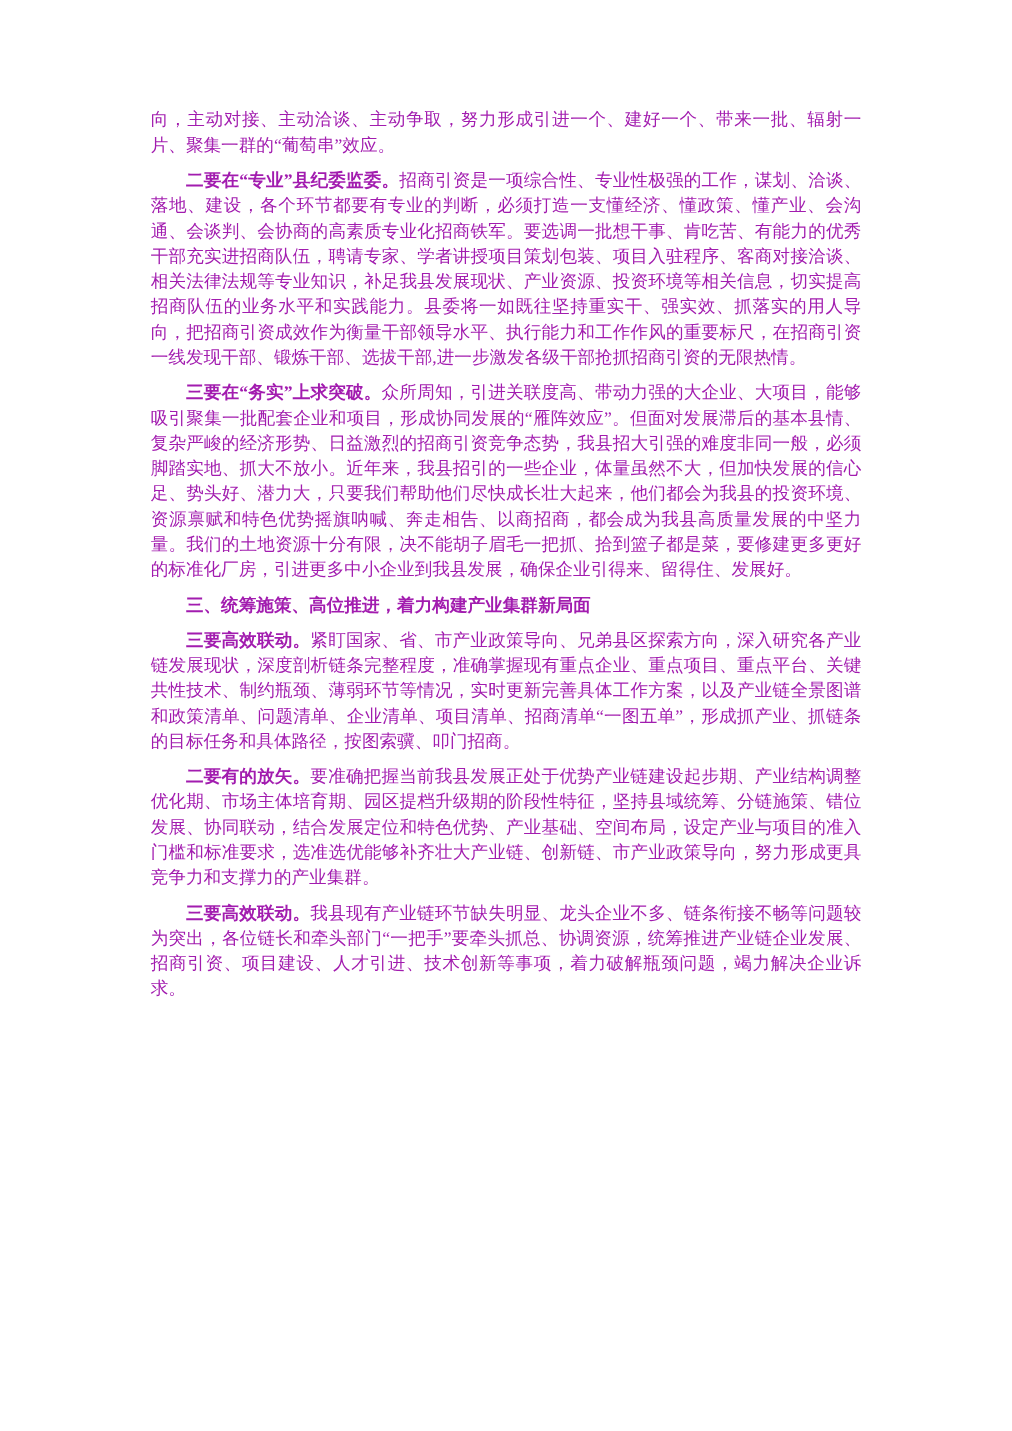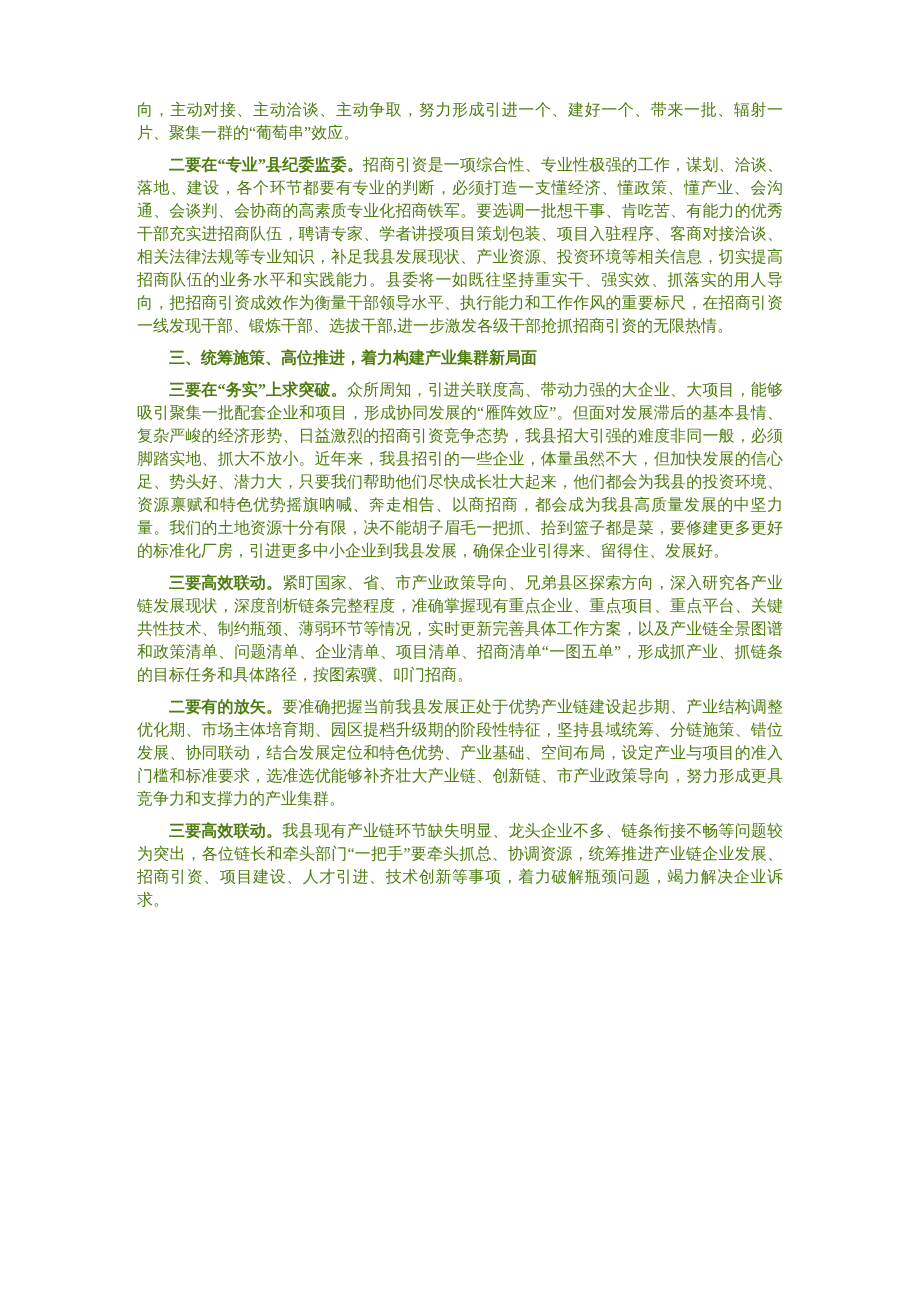"向，主动对接、主动洽谈、主动争取，努力形成引进一个、建好一个、带来一批、辐射一片" .page { color: #4d7c0f -> #a21caf }
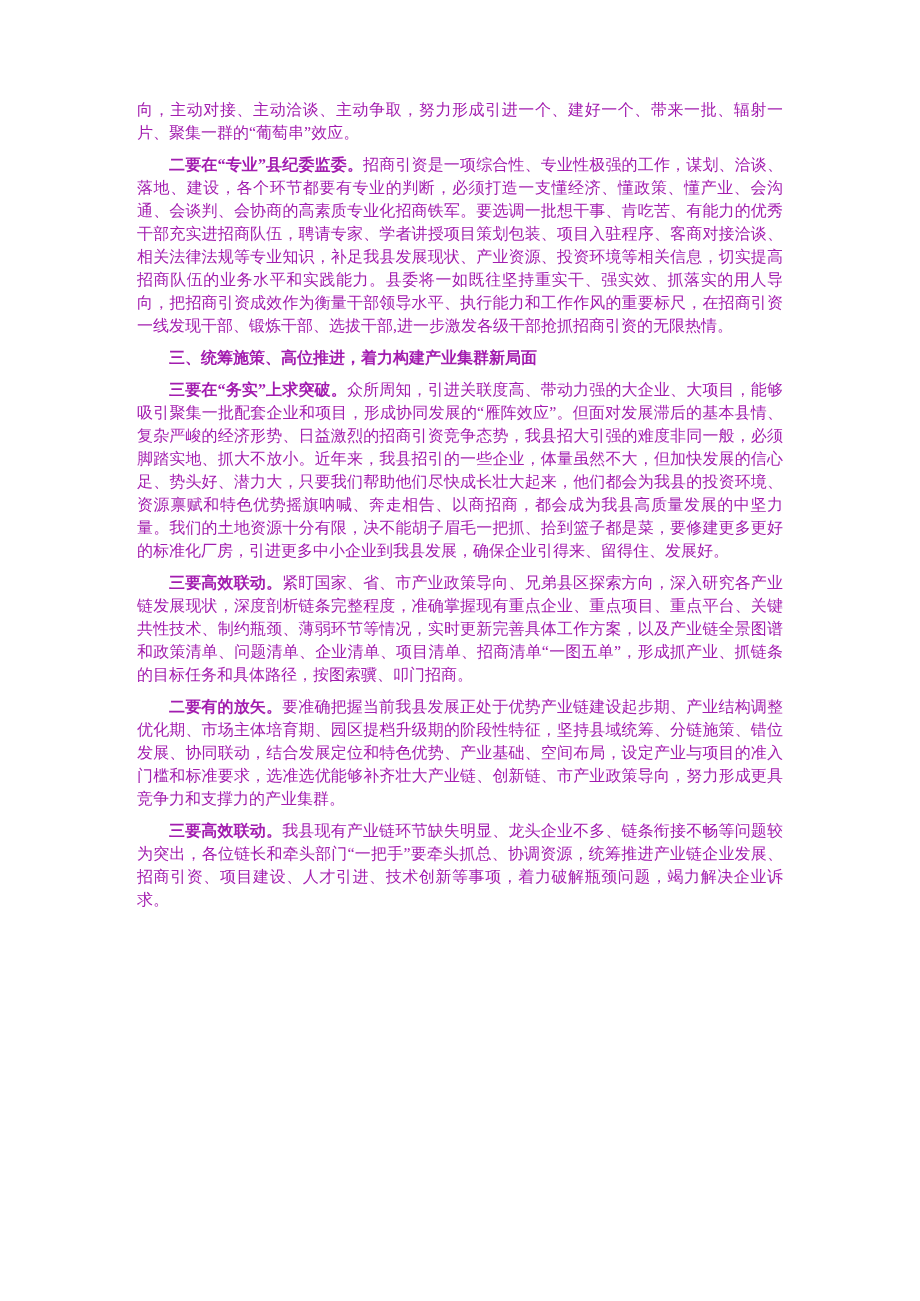"三、统筹施策、高位推进，着力构建产业集群新局面" p.para { order: before "三要在“务实”上求突破。众所周知，引进关联度高、带动力强的大企业、大项目，能够吸" -> after "三要在“务实”上求突破。众所周知，引进关联度高、带动力强的大企业、大项目，能够吸" }
